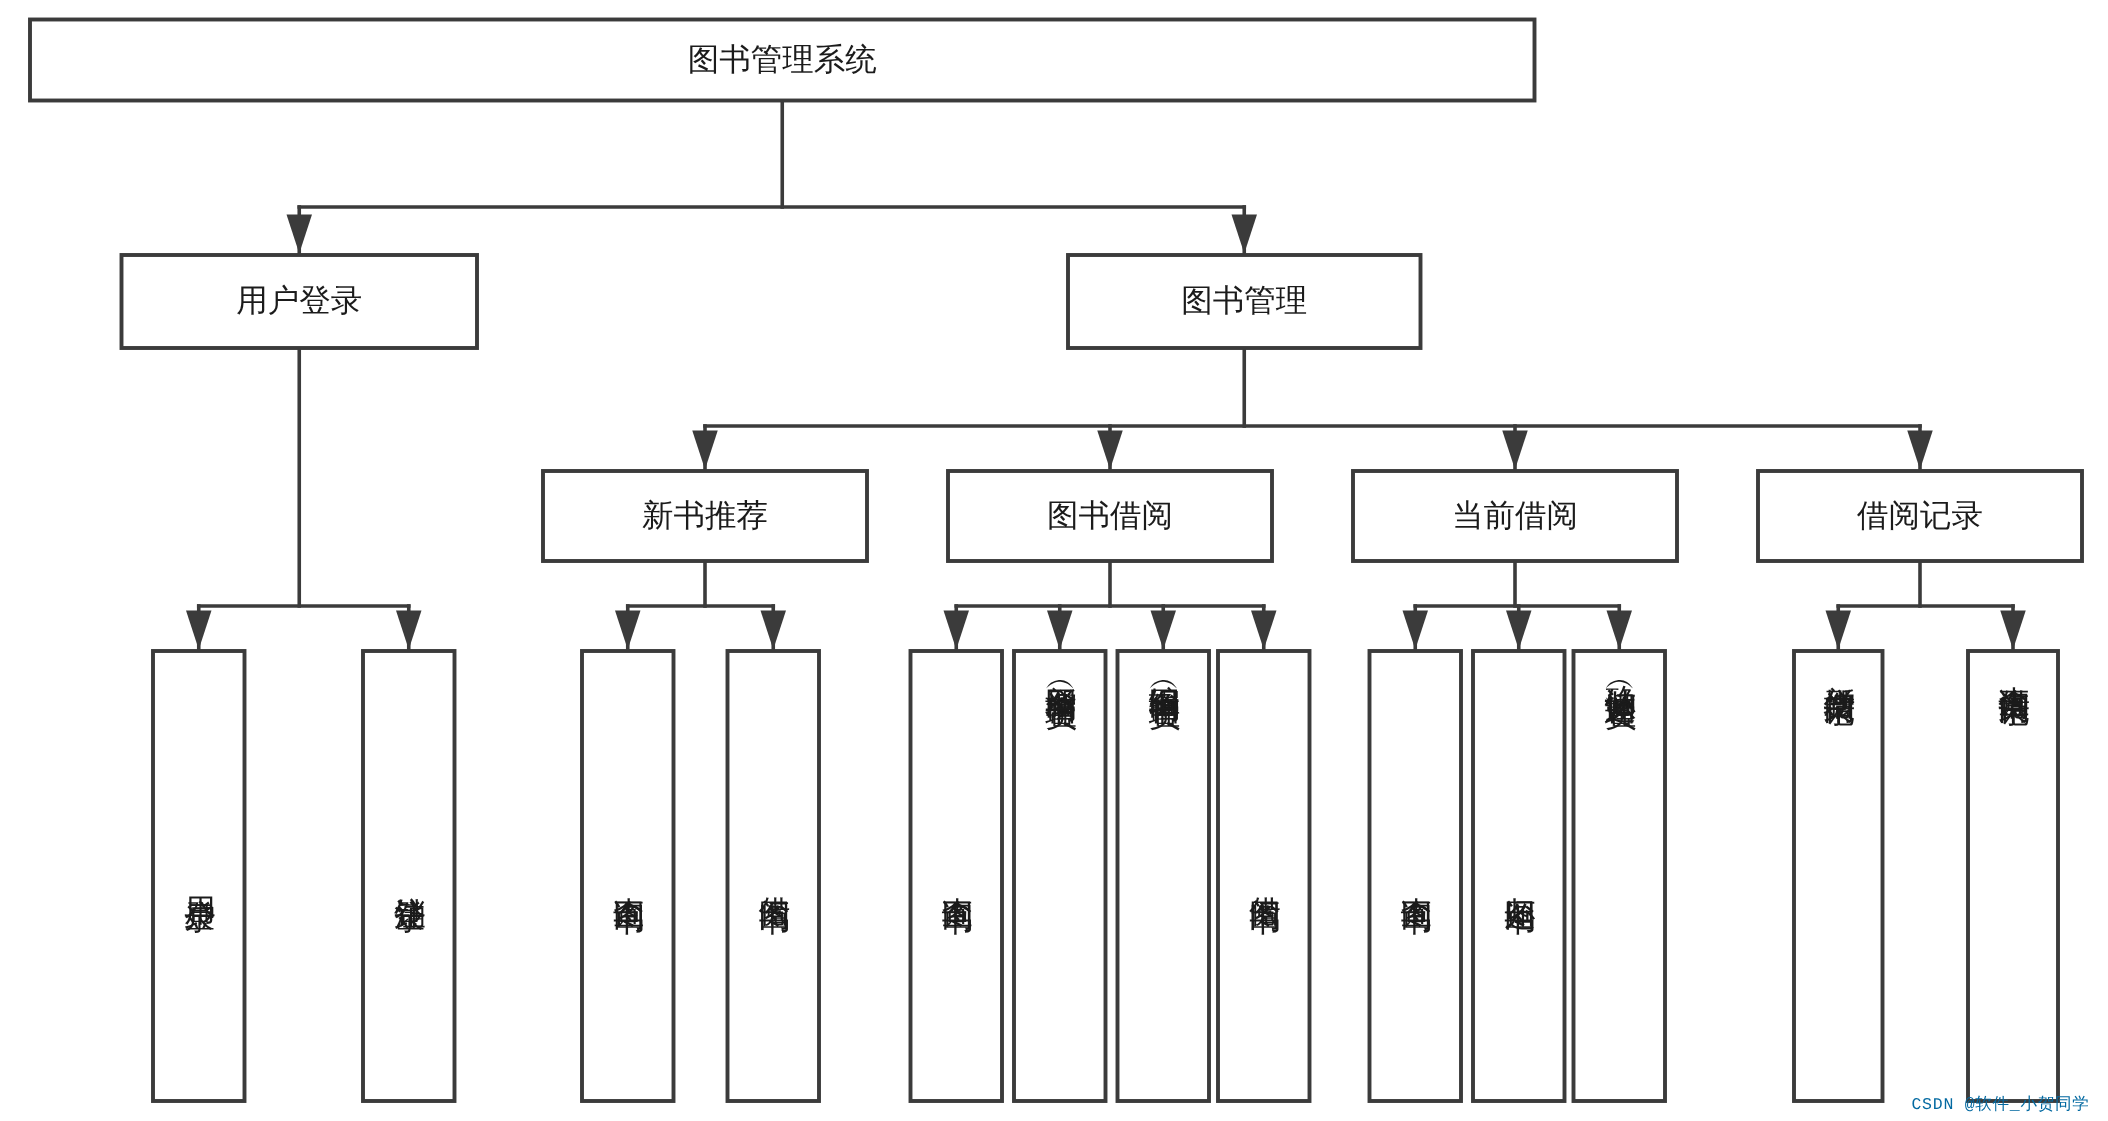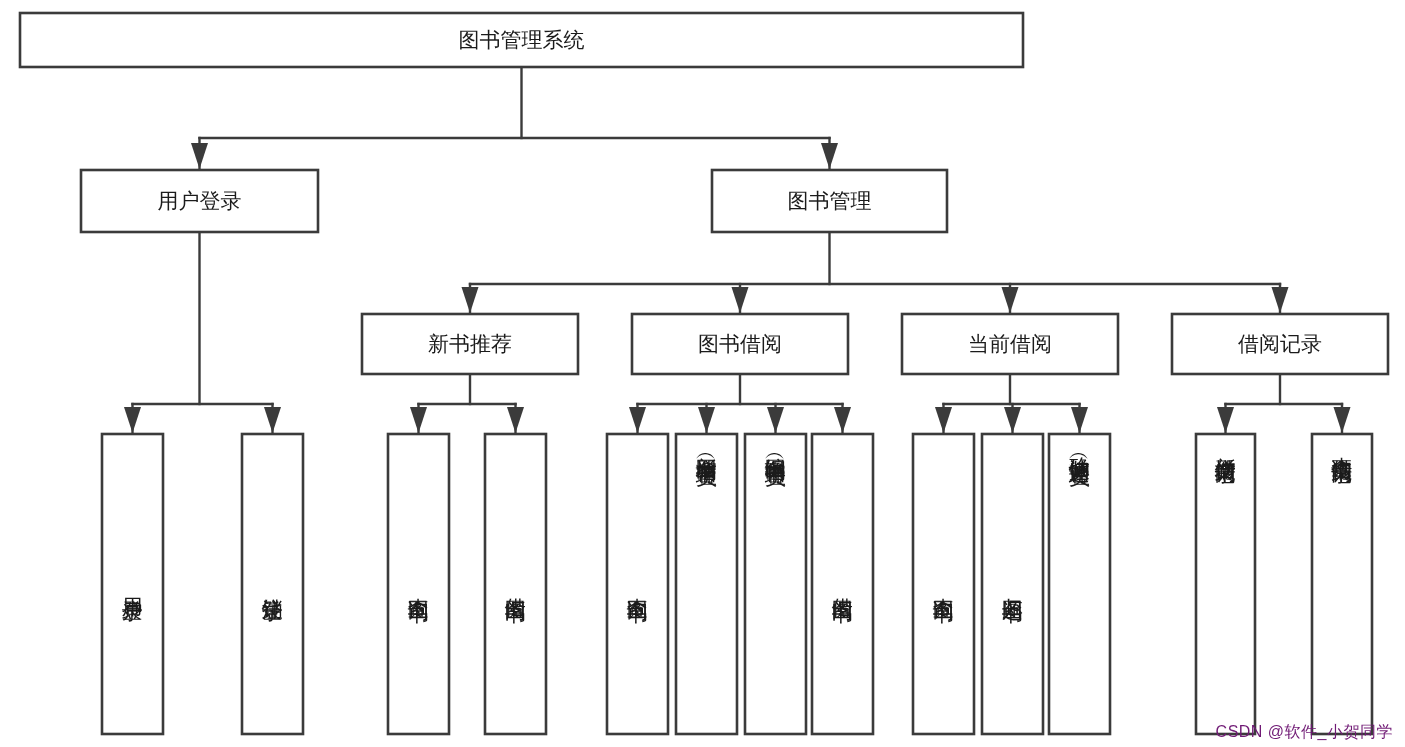"CSDN @软件_小贺同学" .watermark { color: #701a75 -> #0369a1; font-family: Liberation Sans, sans-serif -> Liberation Mono, monospace; font-size: 16px -> 11px }
